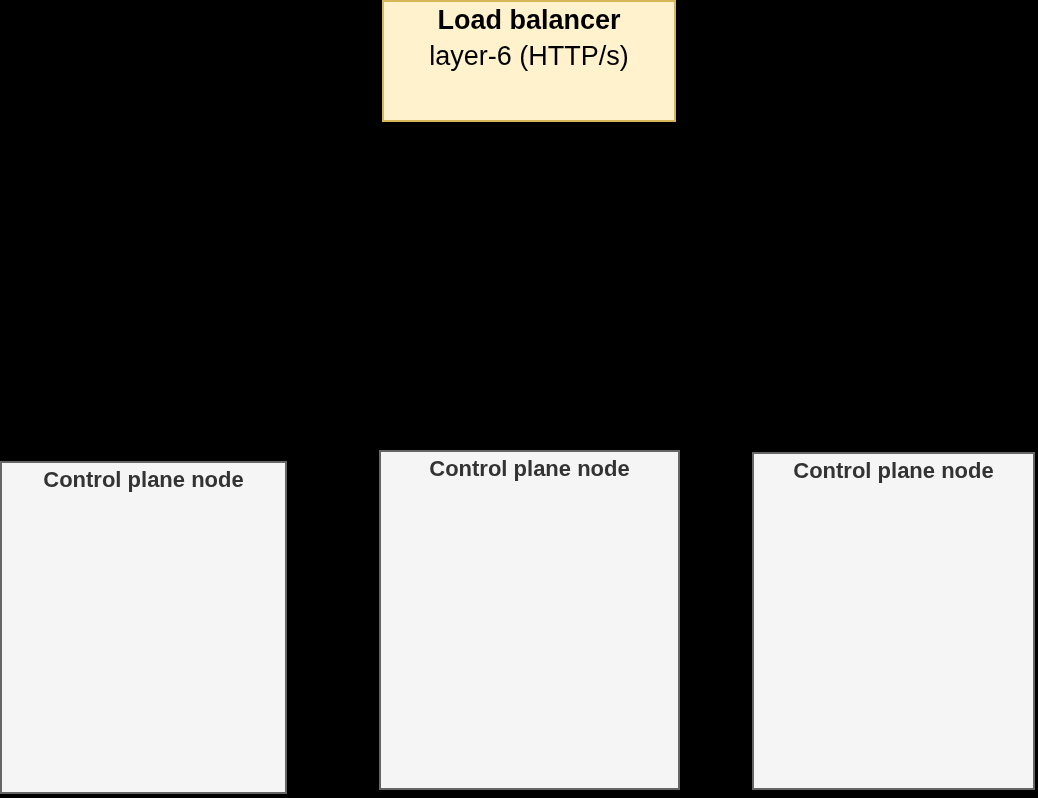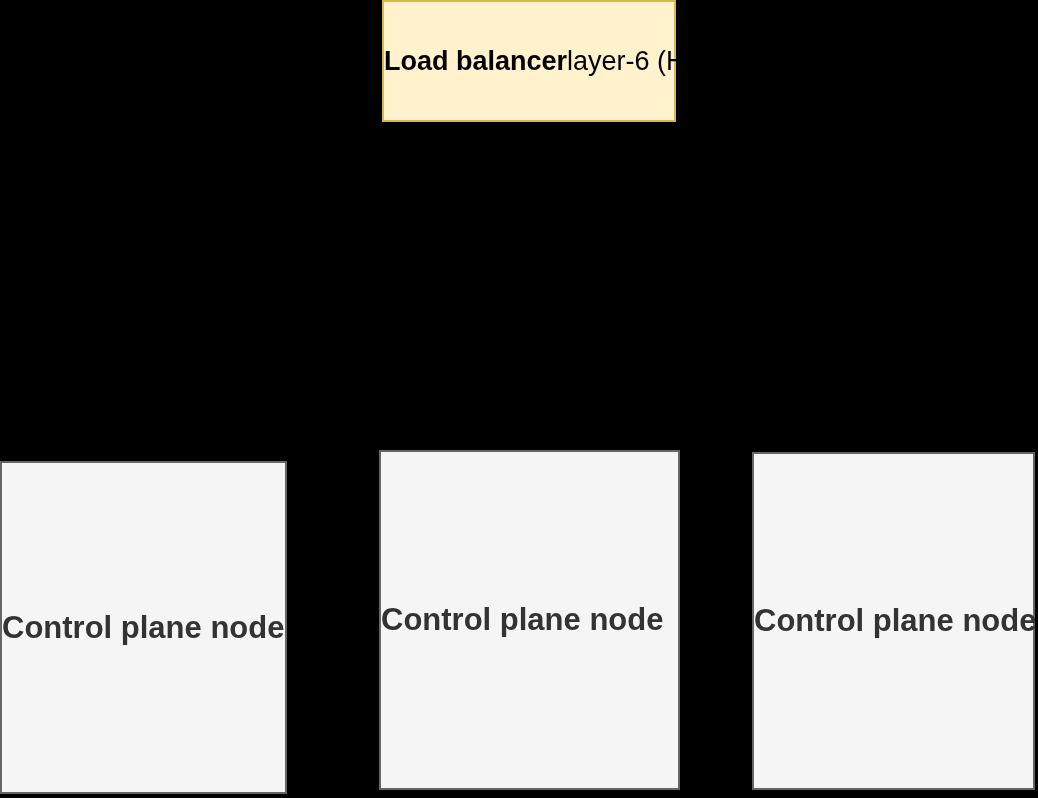"Load balancer" .shape { flex-direction: row -> column; justify-content: space-between -> flex-start }
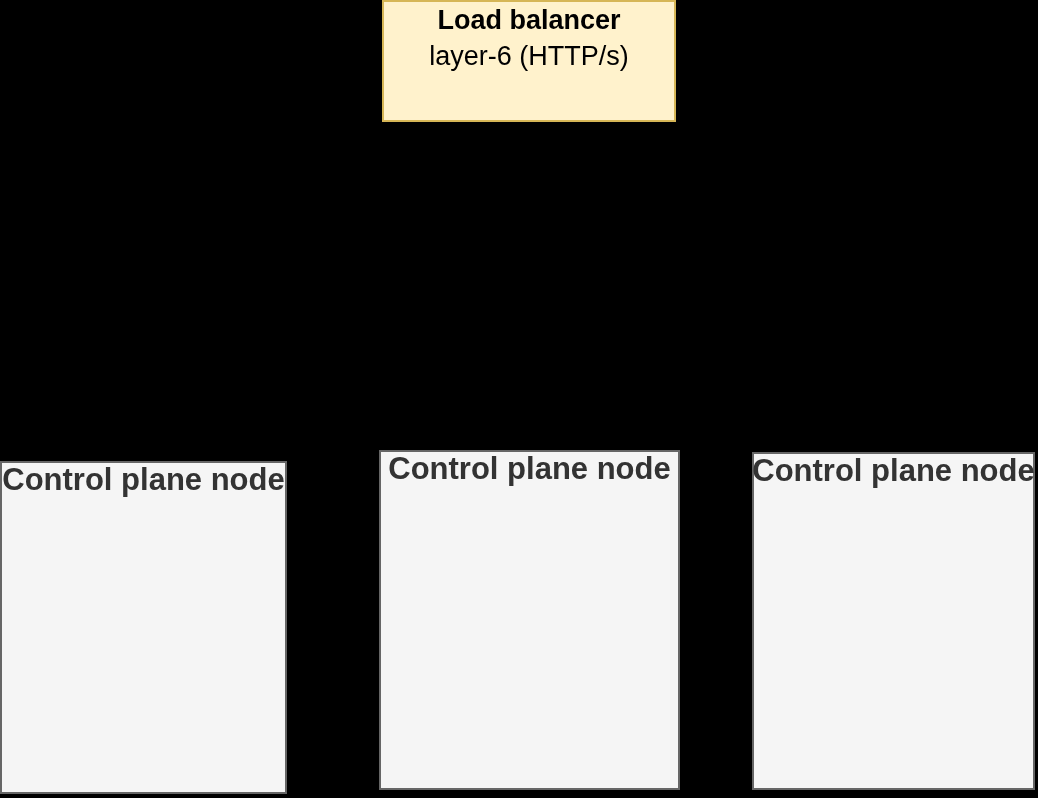"Control plane node" .cp-label { font-size: 31px -> 22px }
